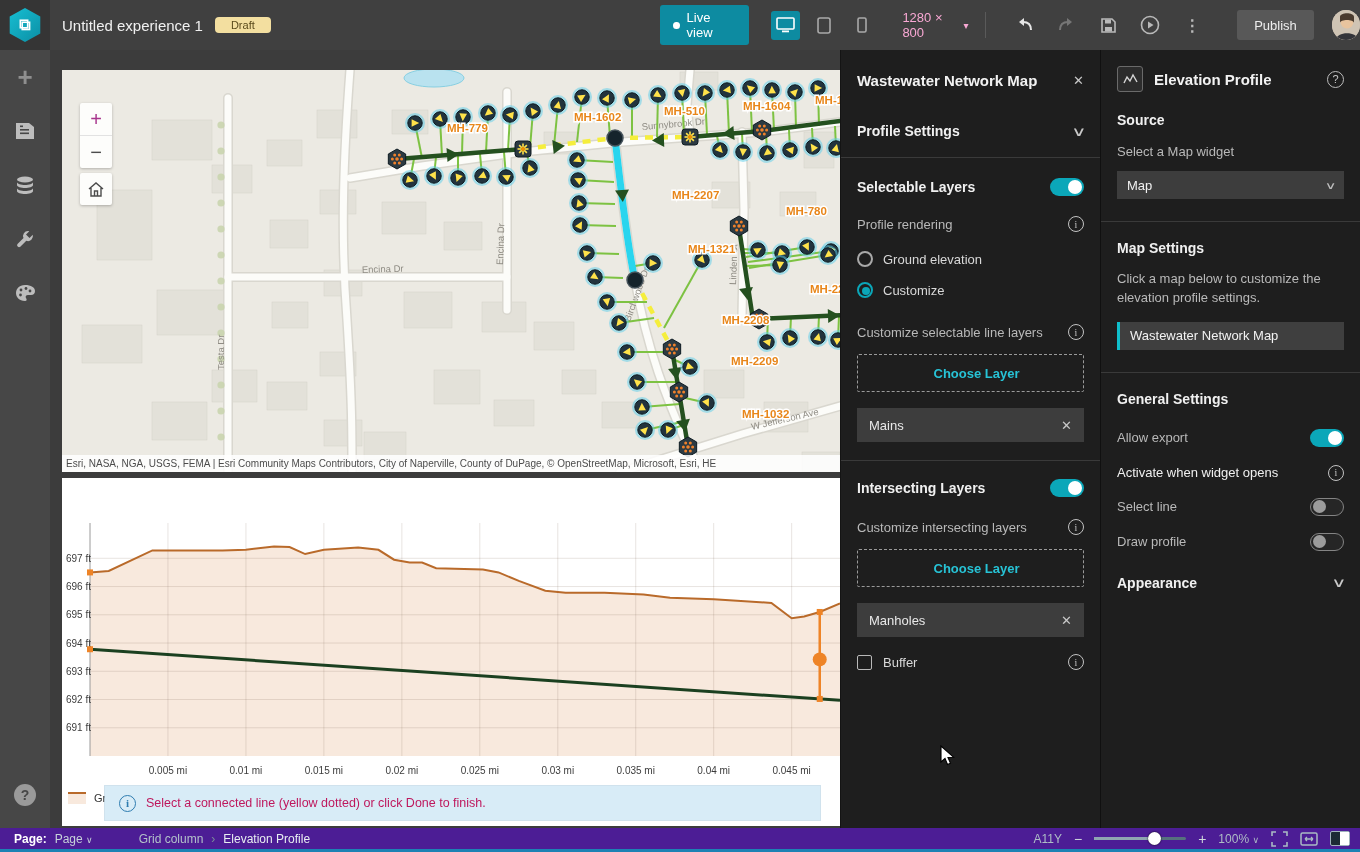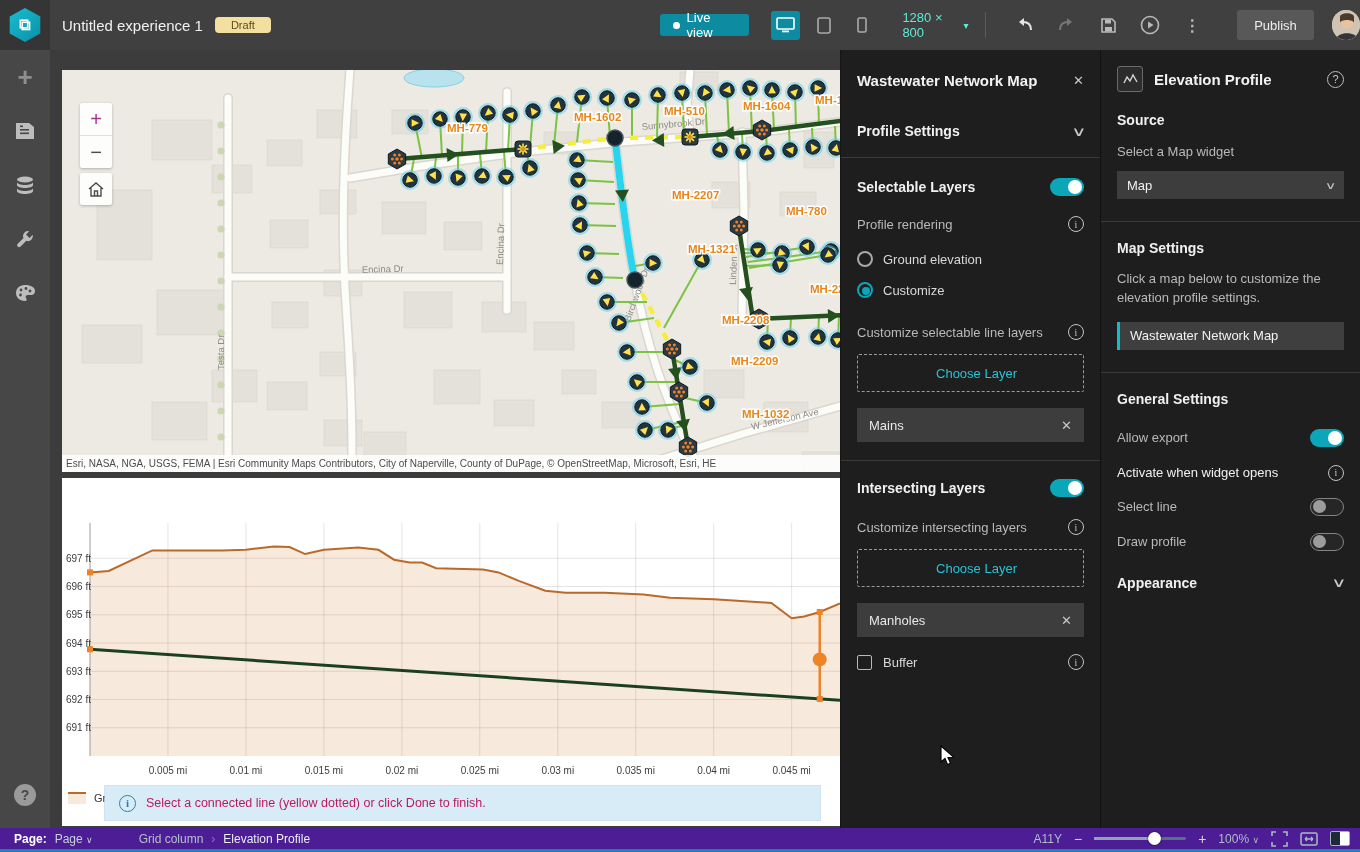"Live view" .btn-live { height: 22px -> 40px }
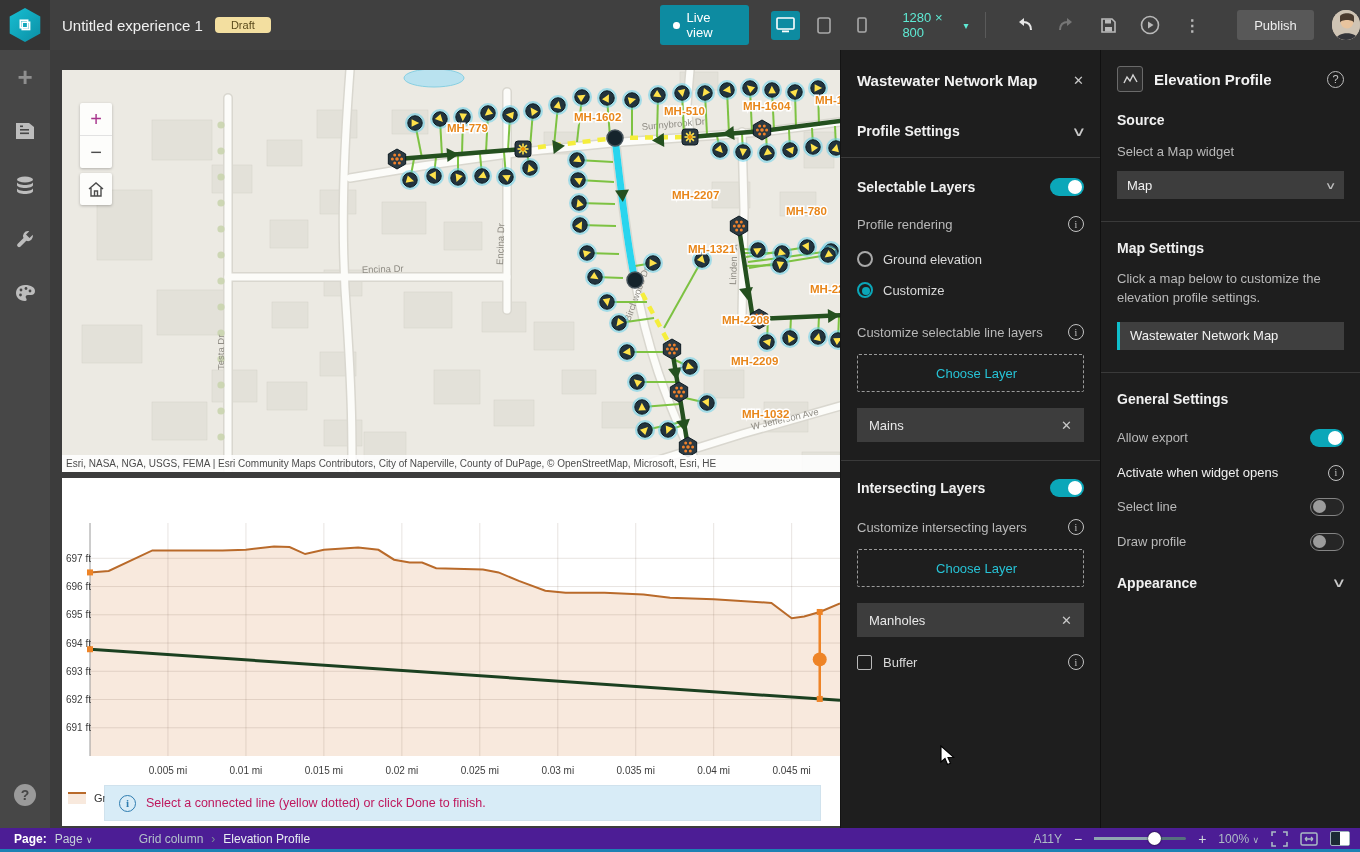"1280 × 800" .vp-size { color: #5eead4 -> #f9a8d4 }
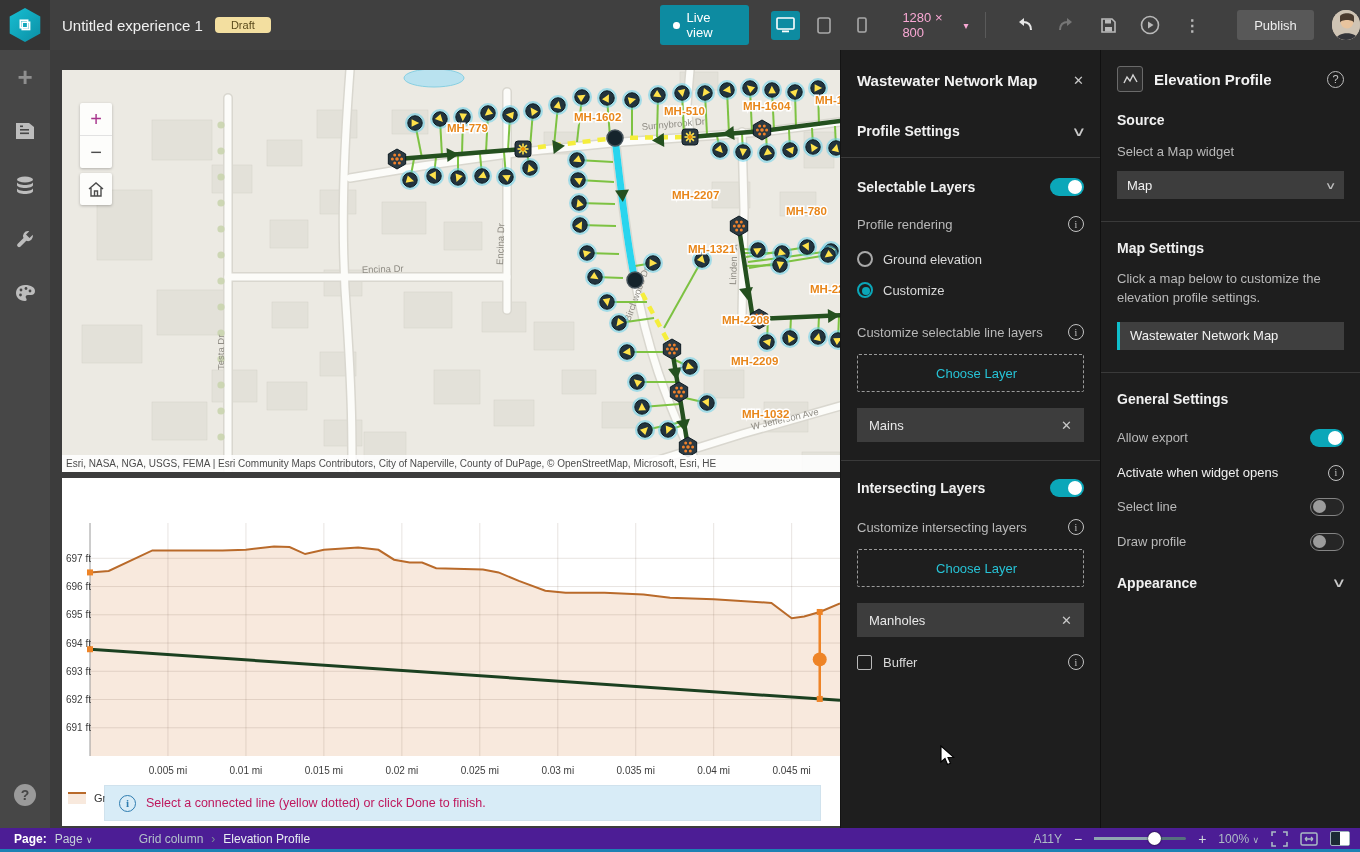"Choose Layer" .dash-btn { font-weight: normal -> bold }
